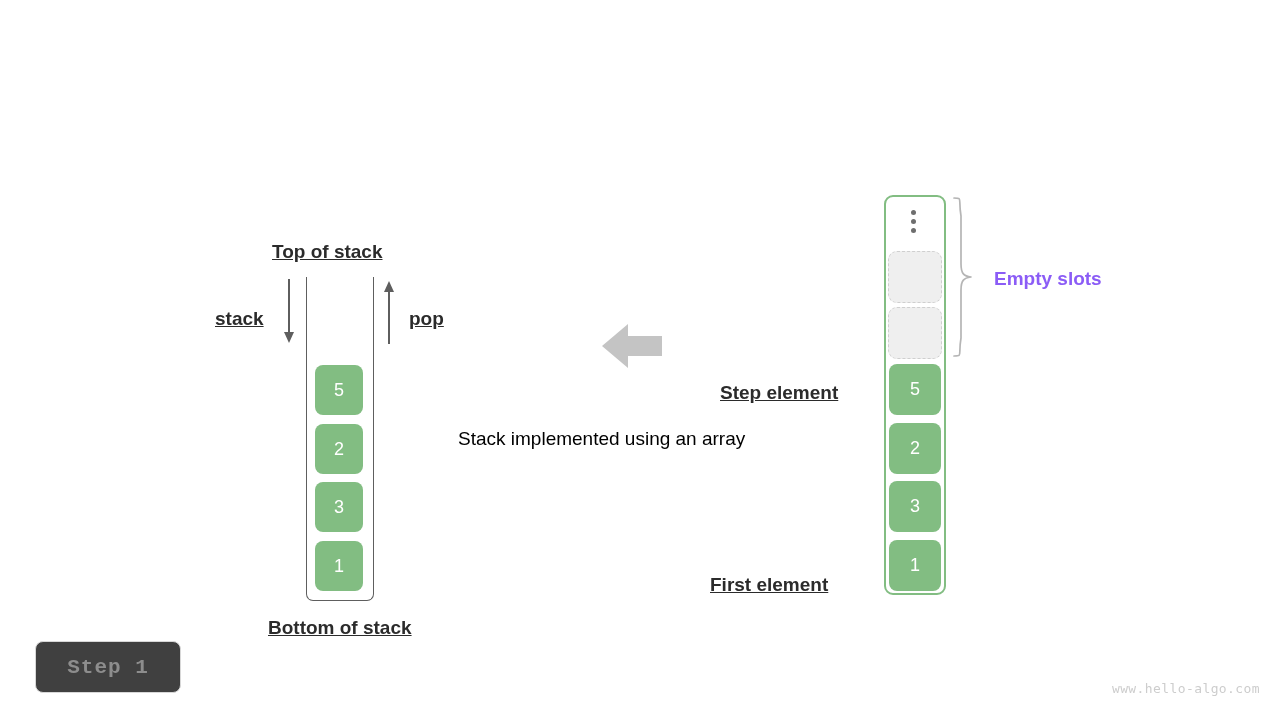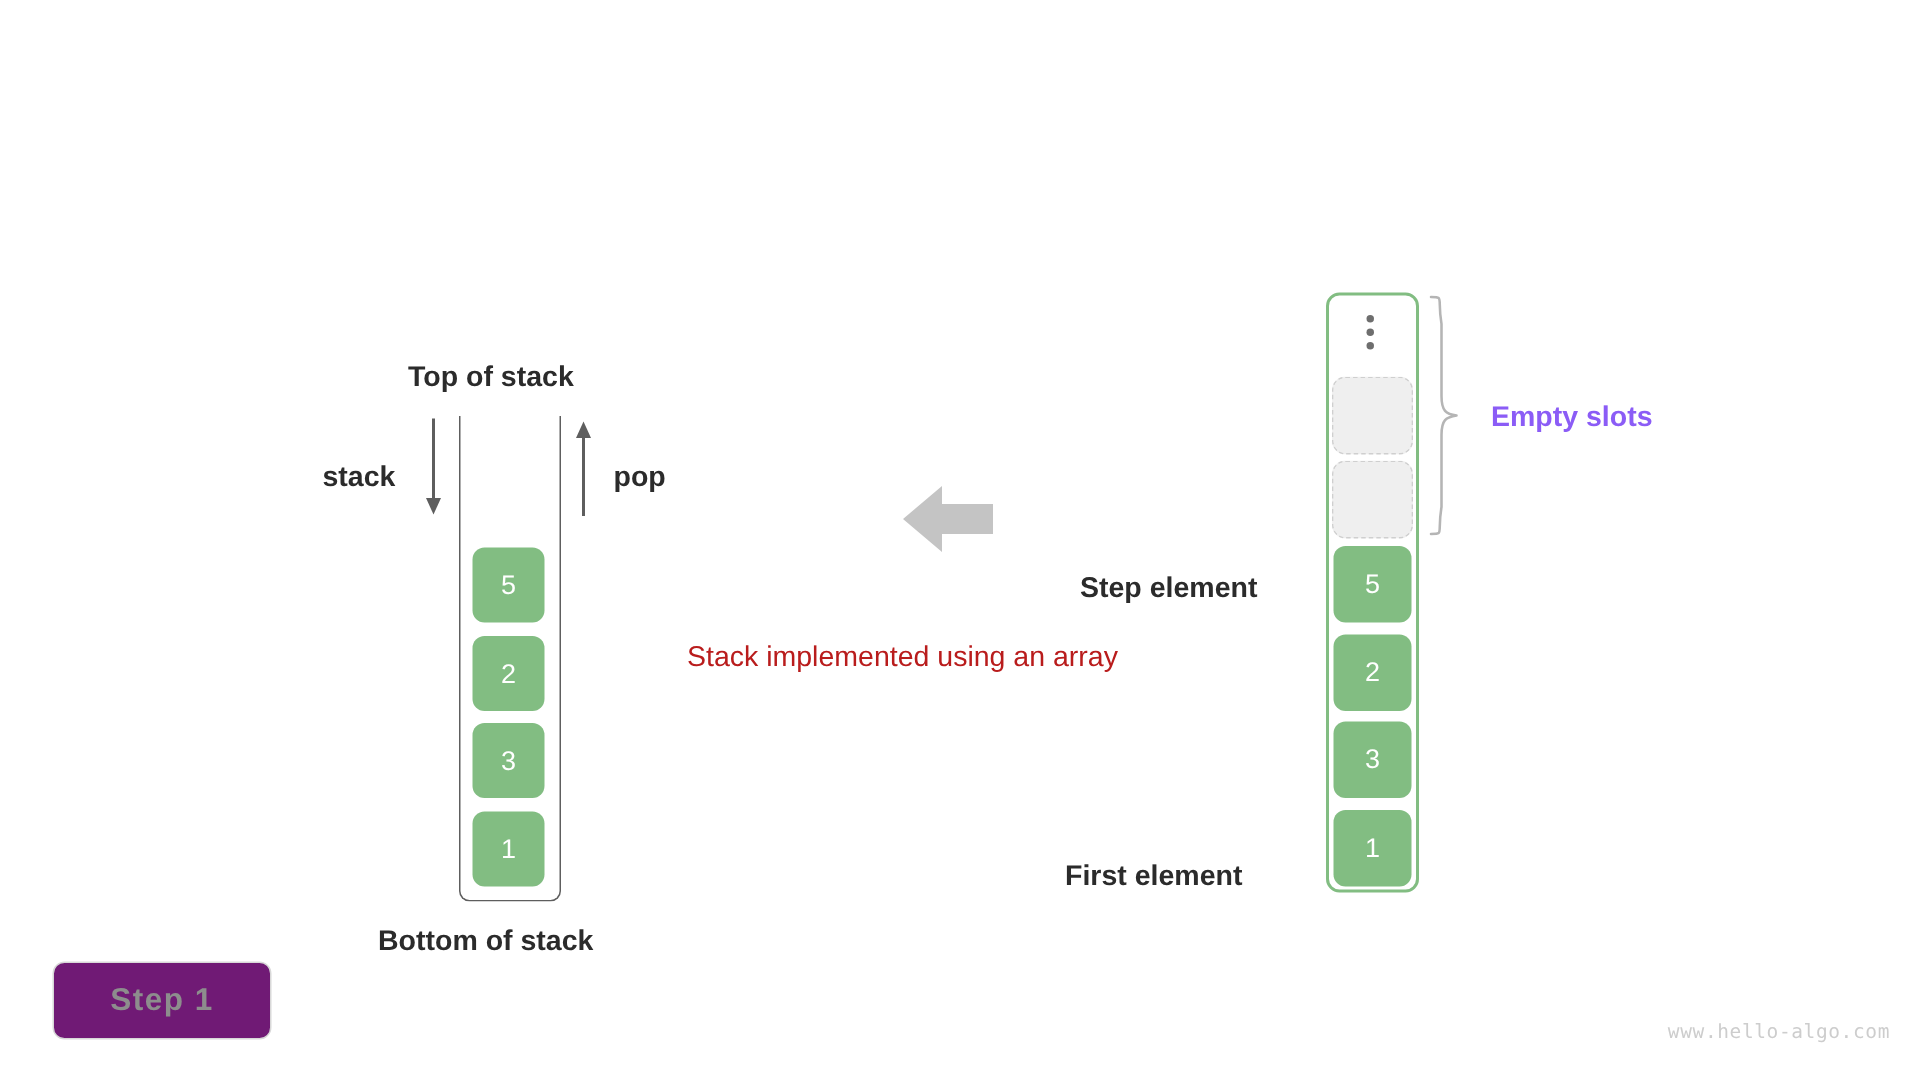"Top of stack" .lbl-bold { text-decoration: none -> underline }
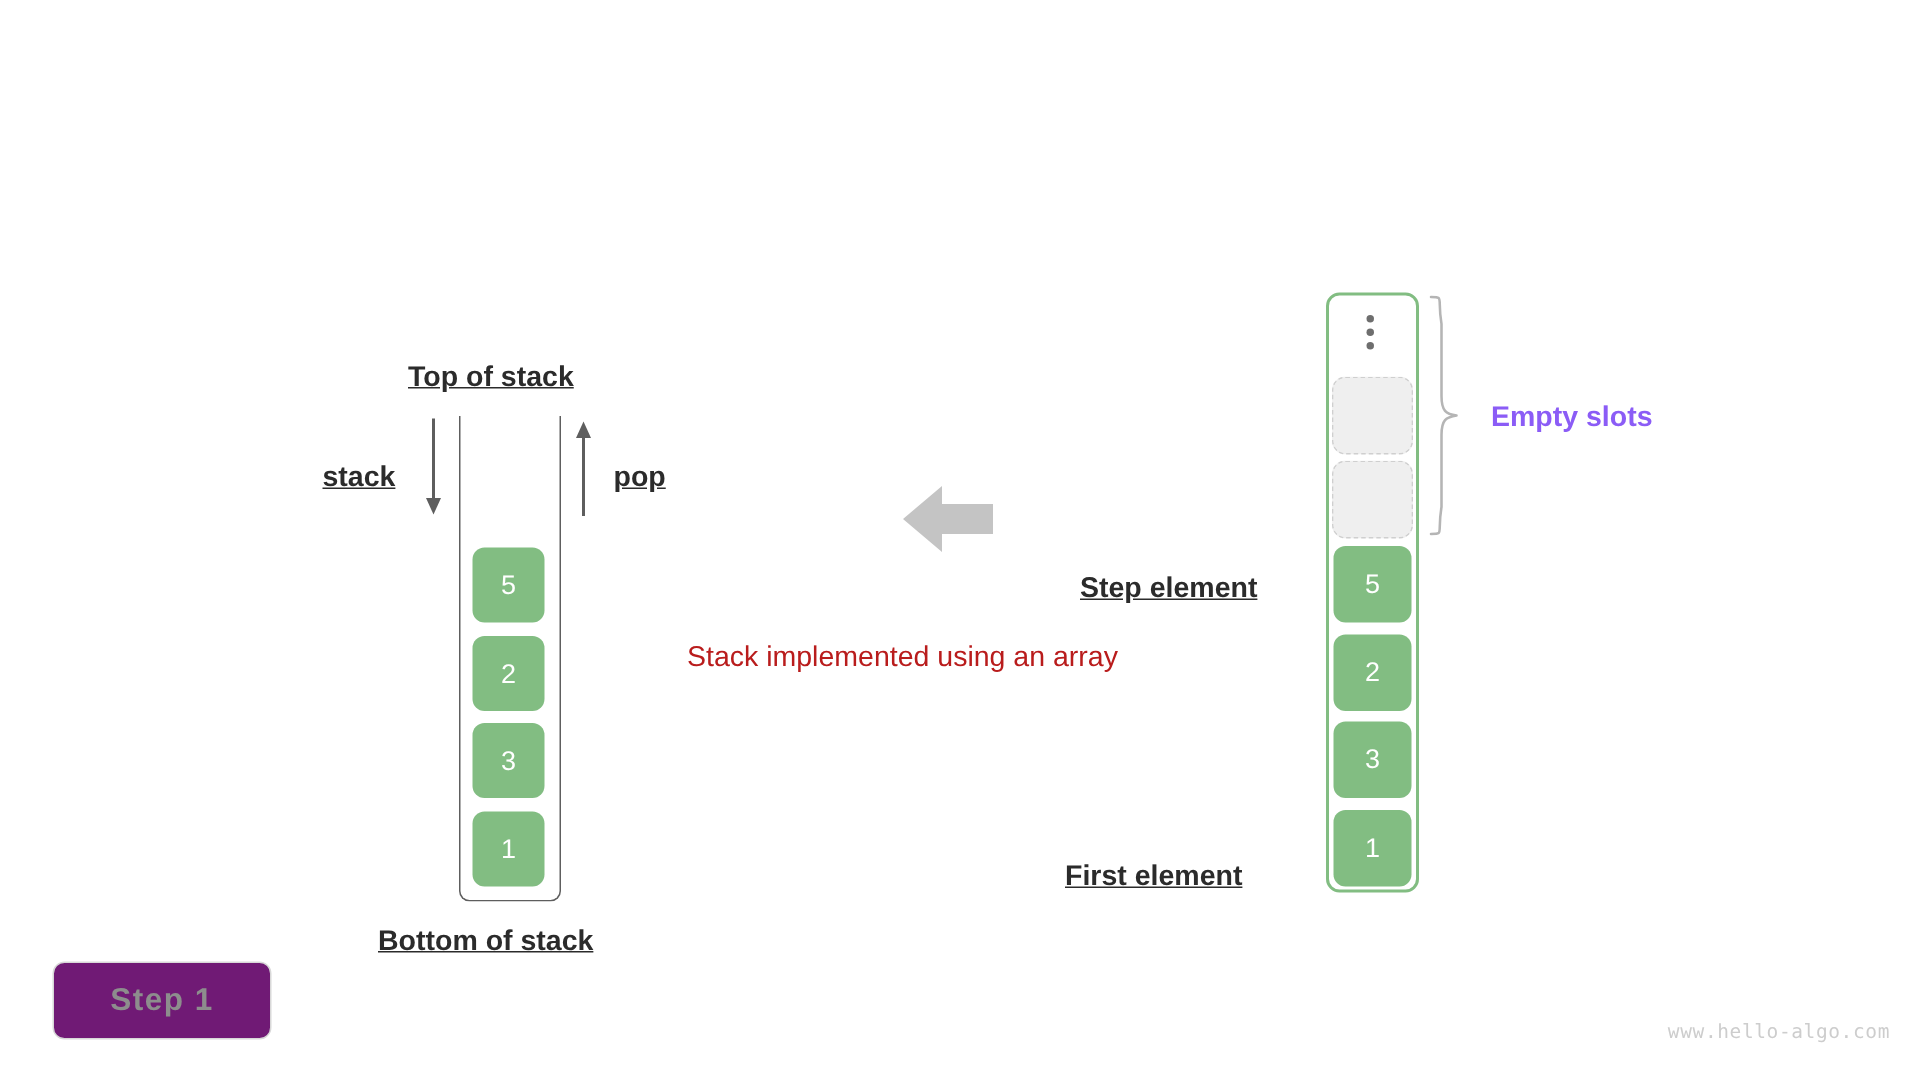"Stack implemented using an array" .lbl-gray { color: #b91c1c -> #000000 }
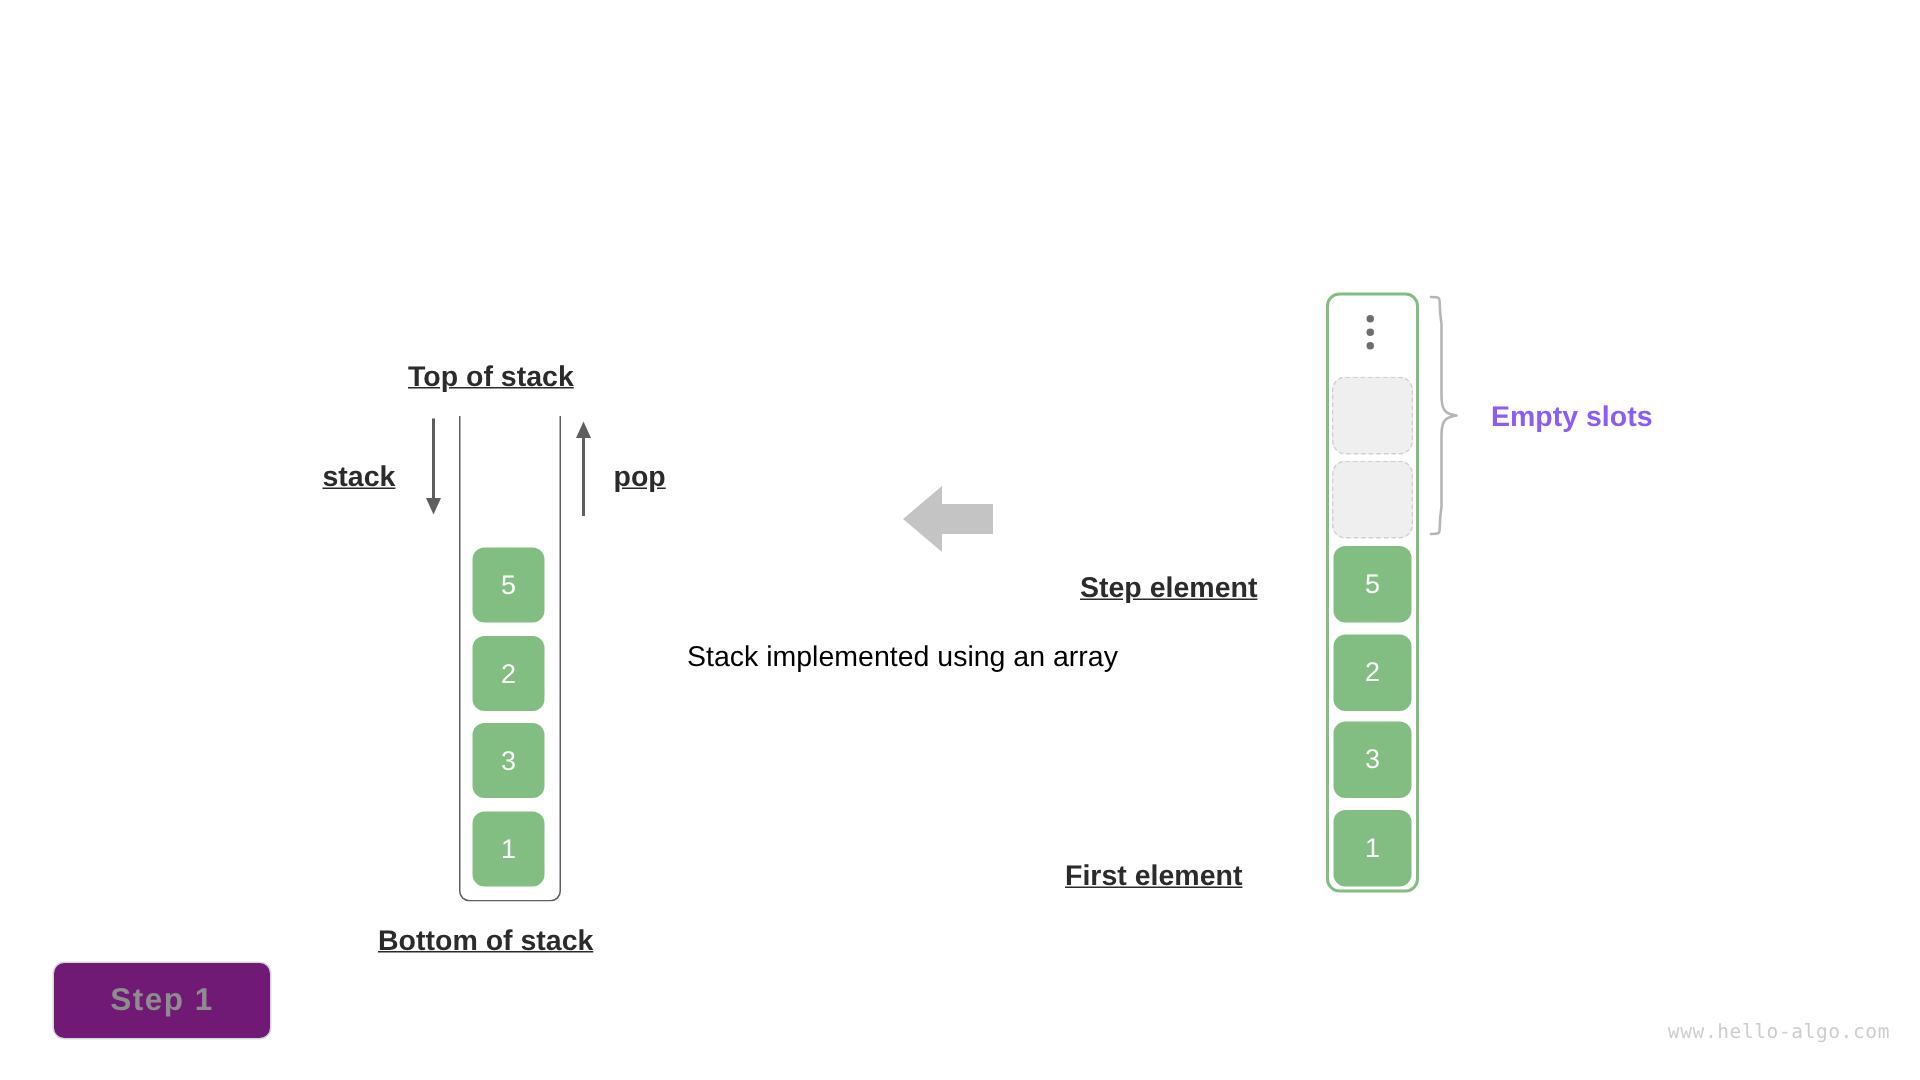"Bottom of stack" div.lbl-bold { left: 252px -> 268px }
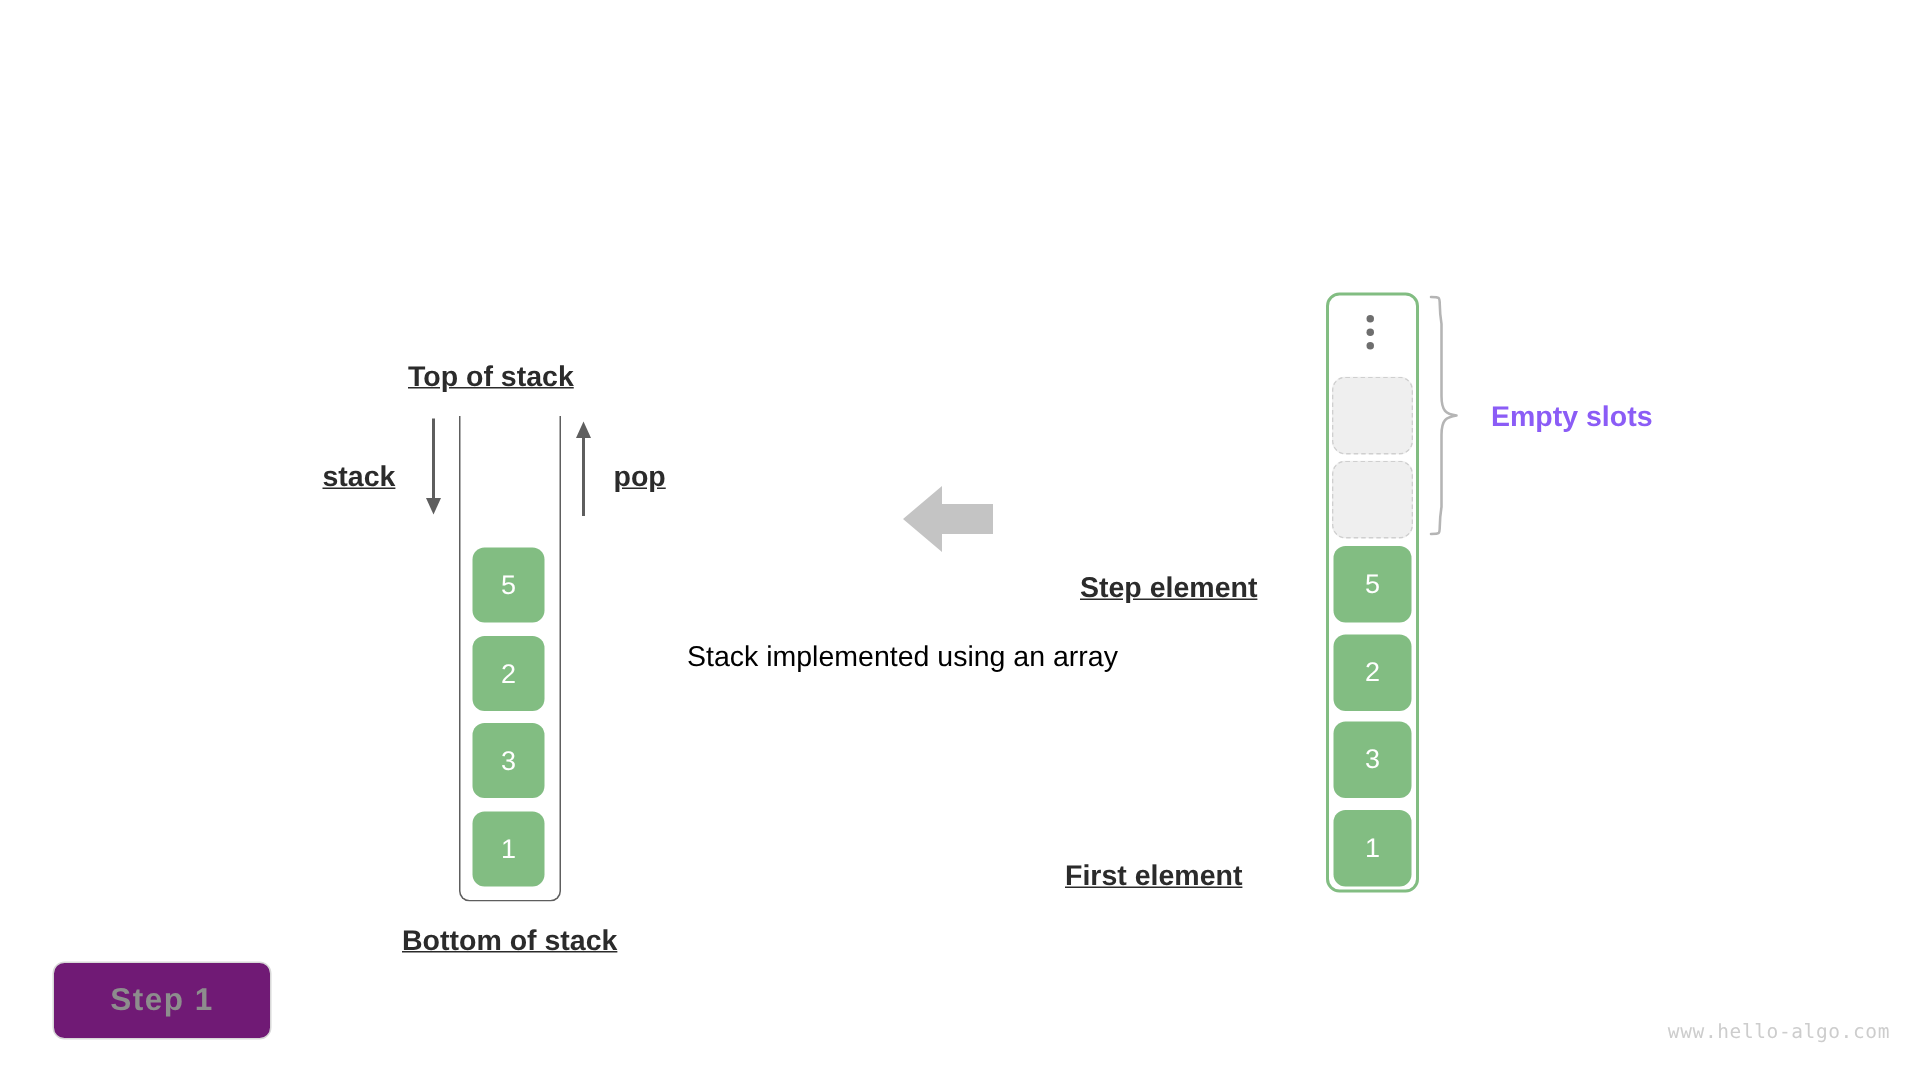"Step 1" #step-badge { background: #701a75 -> #404040; font-family: Liberation Sans, sans-serif -> Liberation Mono, monospace }
